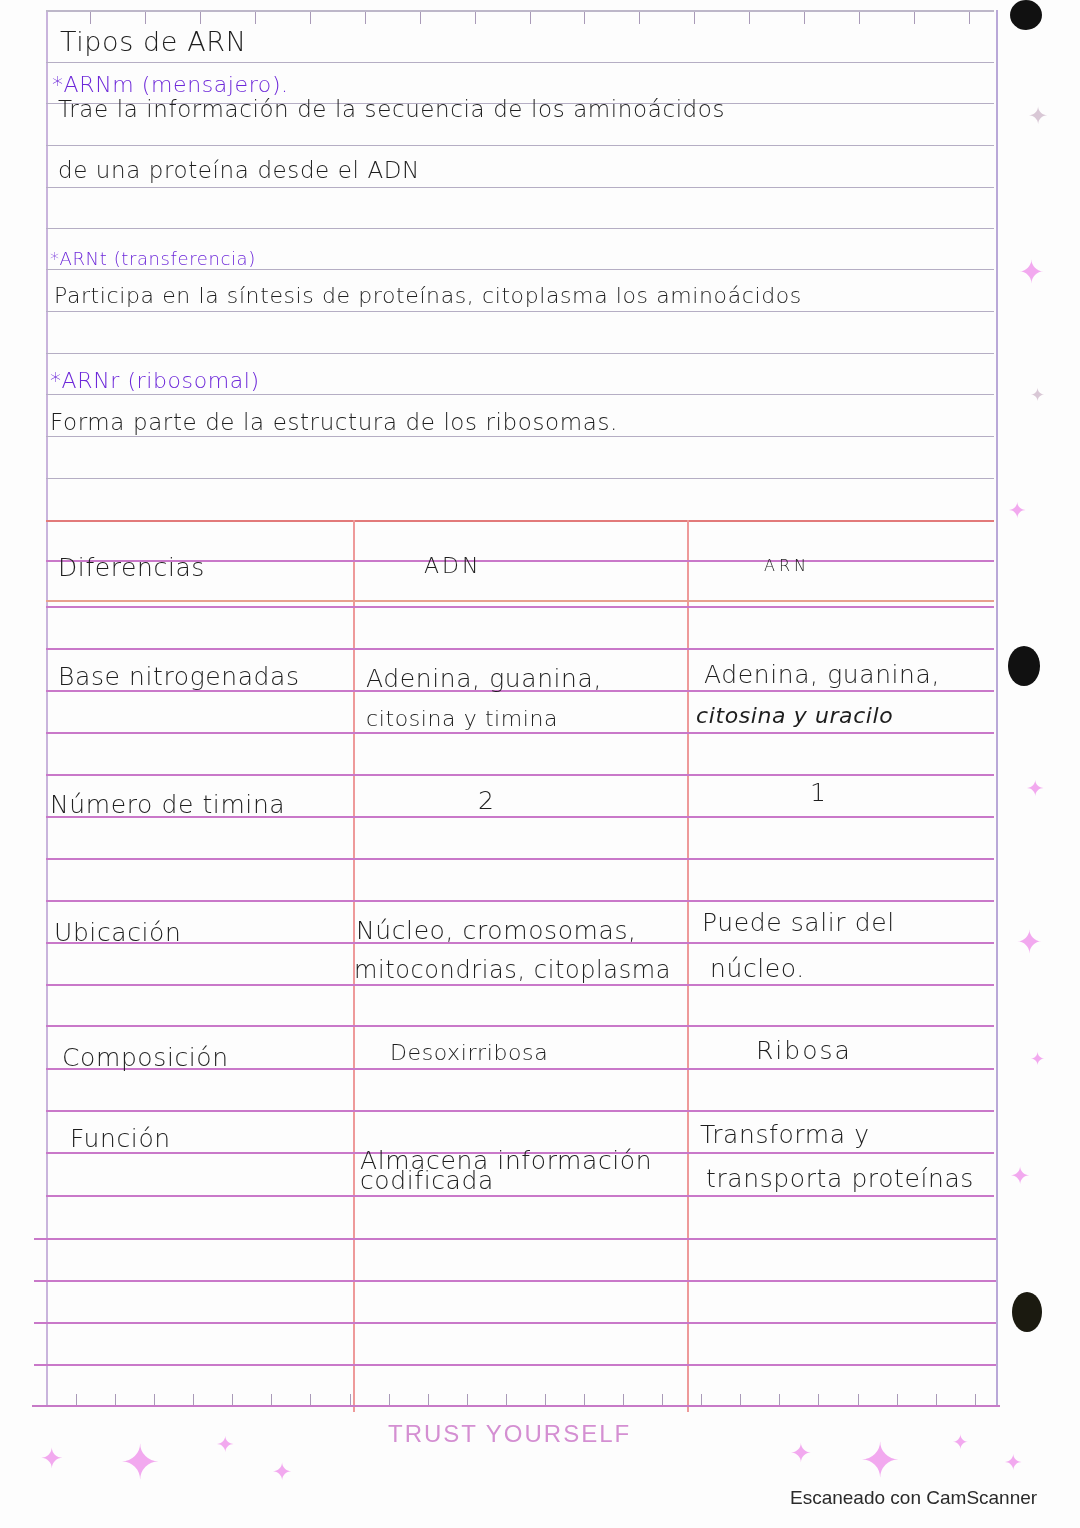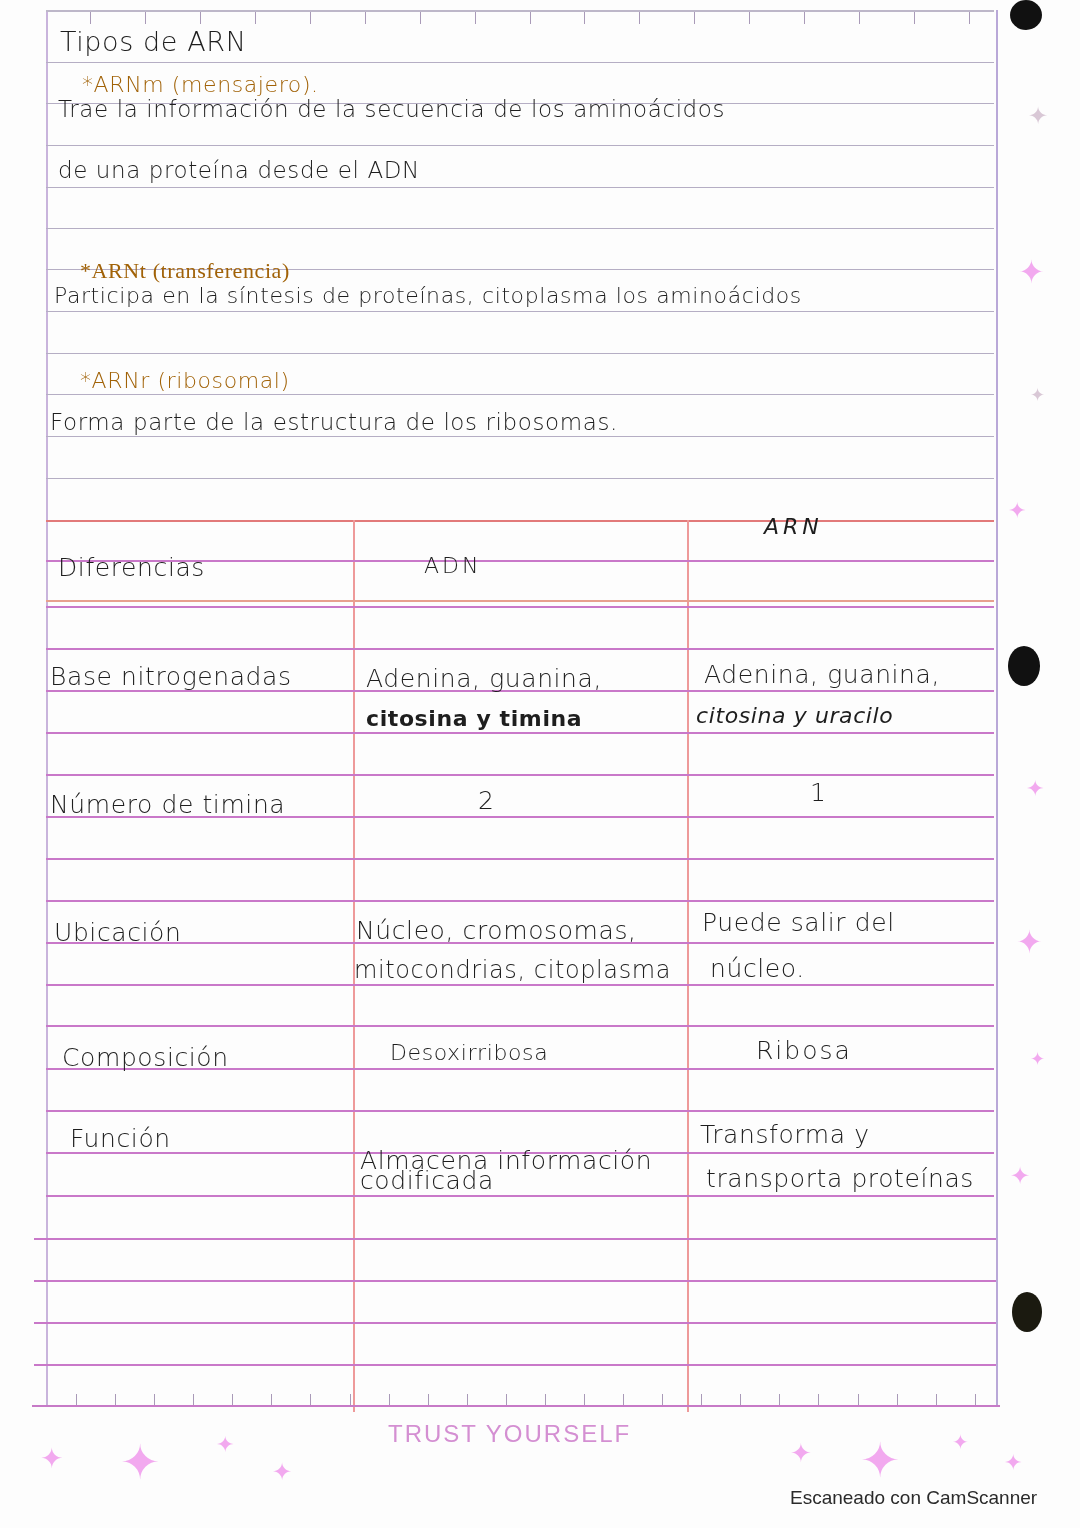"*ARNm (mensajero)." .hw.blue { color: #a16207 -> #6d28d9; margin-left: 30px -> none }
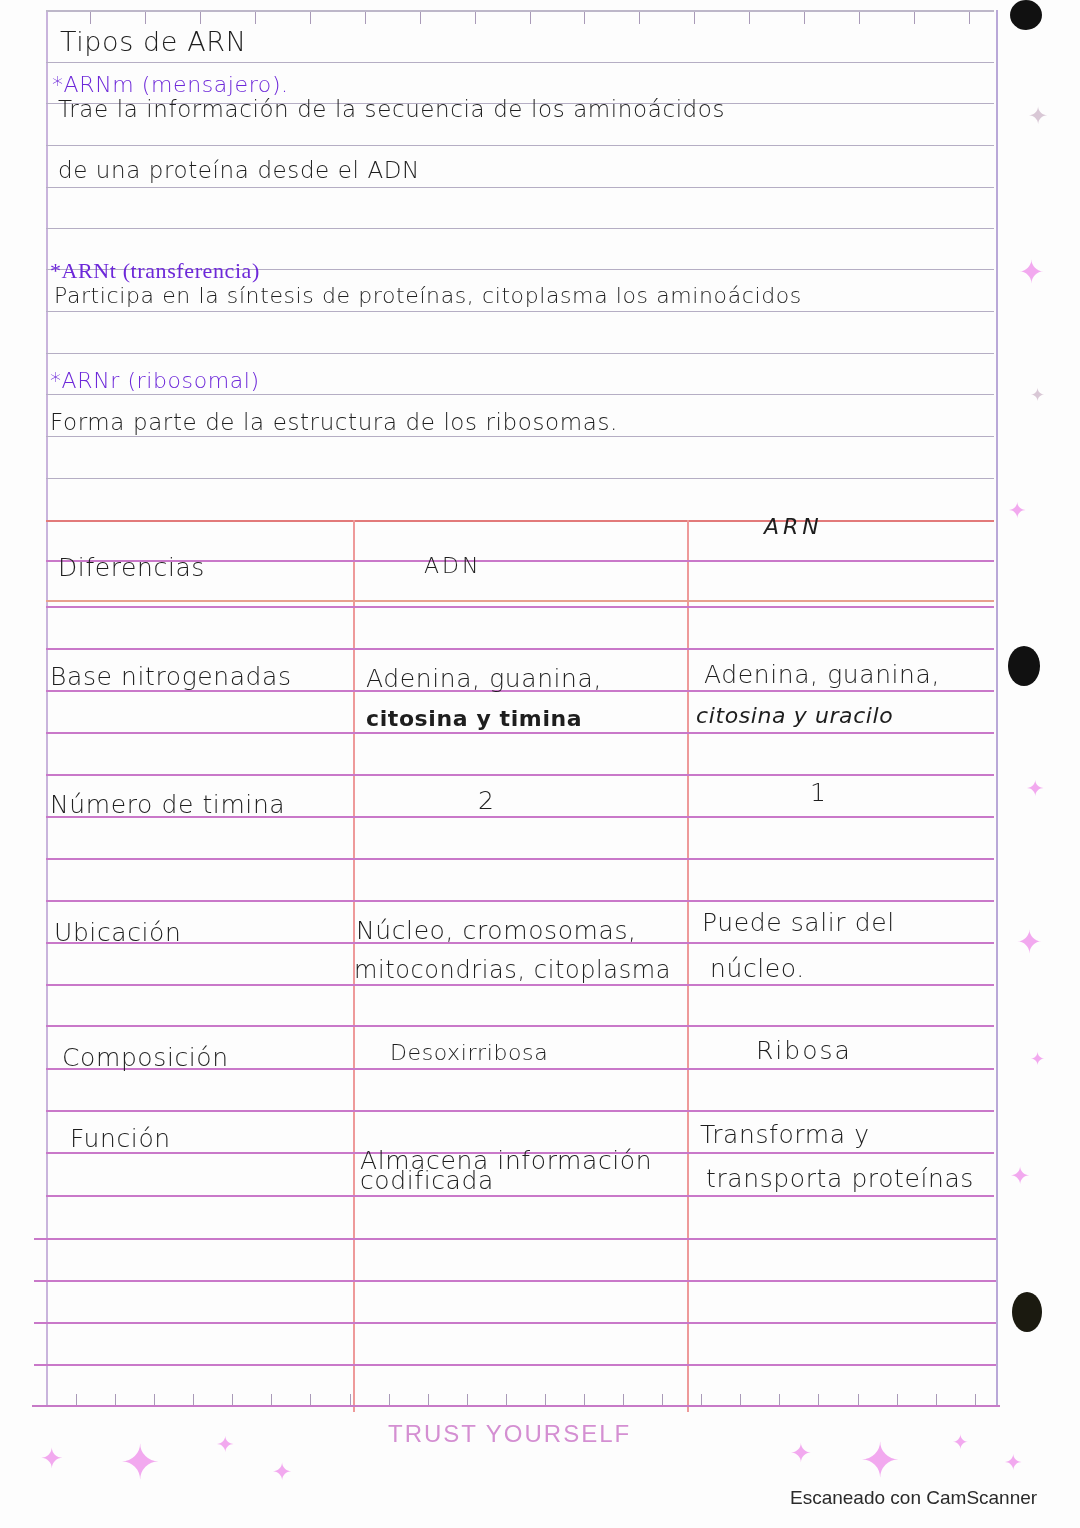"*ARNt (transferencia)" div.hw { font-family: Liberation Serif, serif -> none; font-size: 22px -> 18px; top: 258px -> 248px }
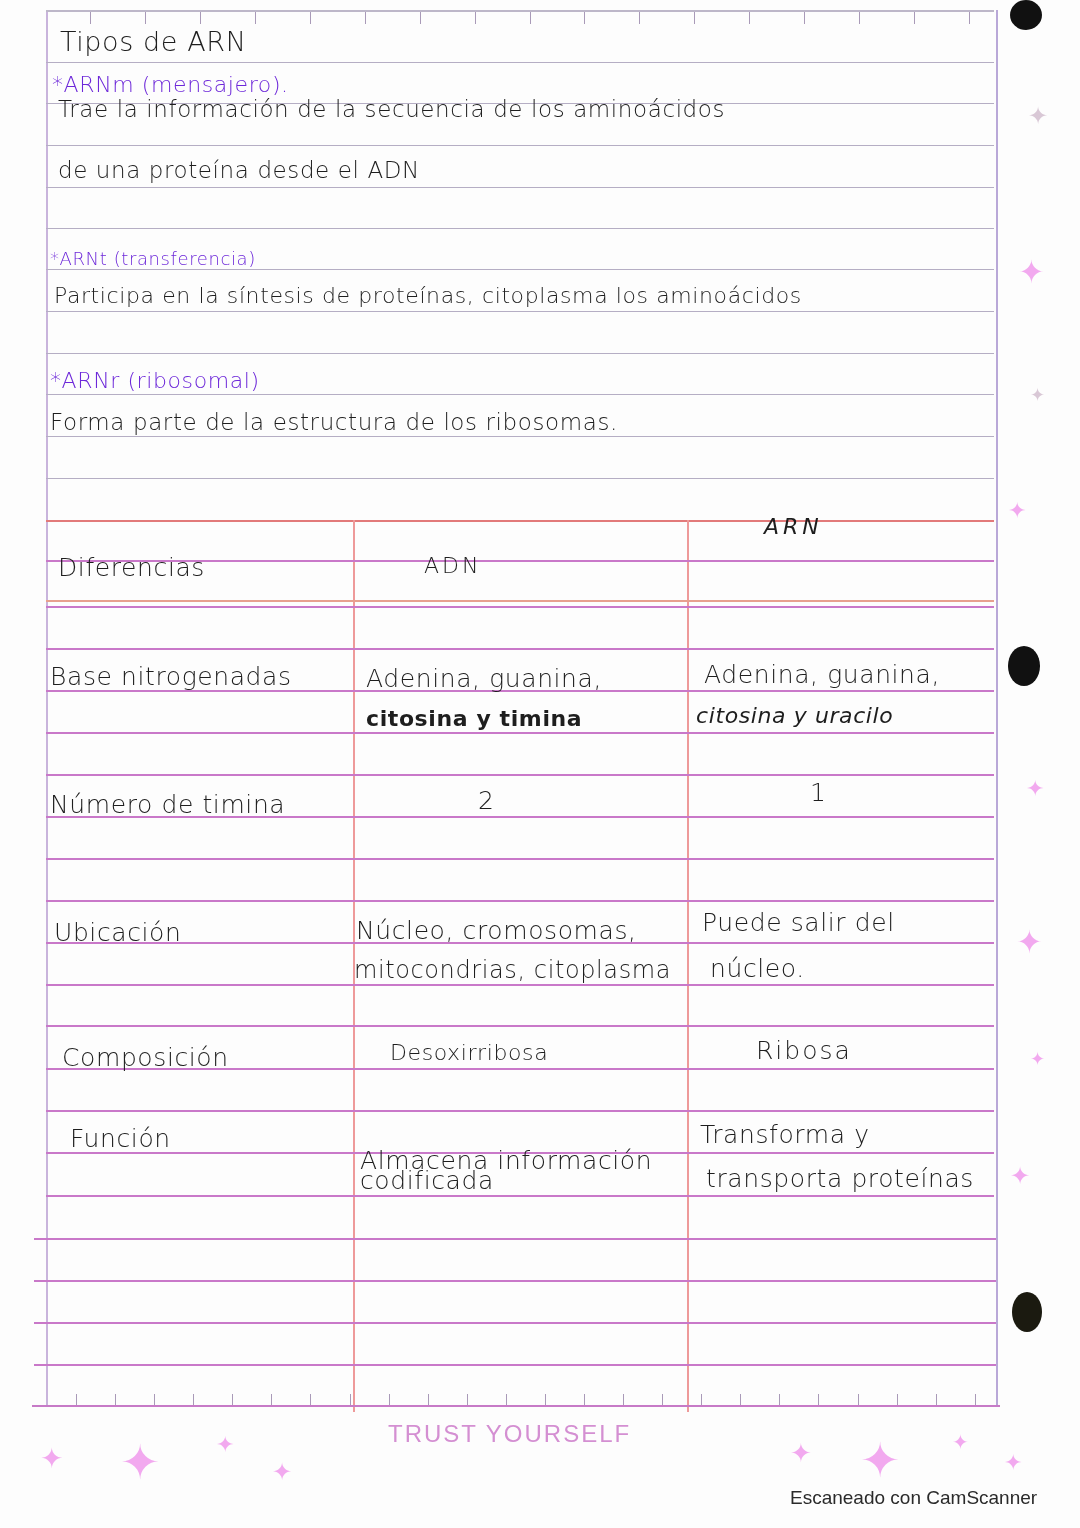"ARN" div.hw { font-size: 22px -> 16px; font-style: italic -> none; top: 514px -> 556px }
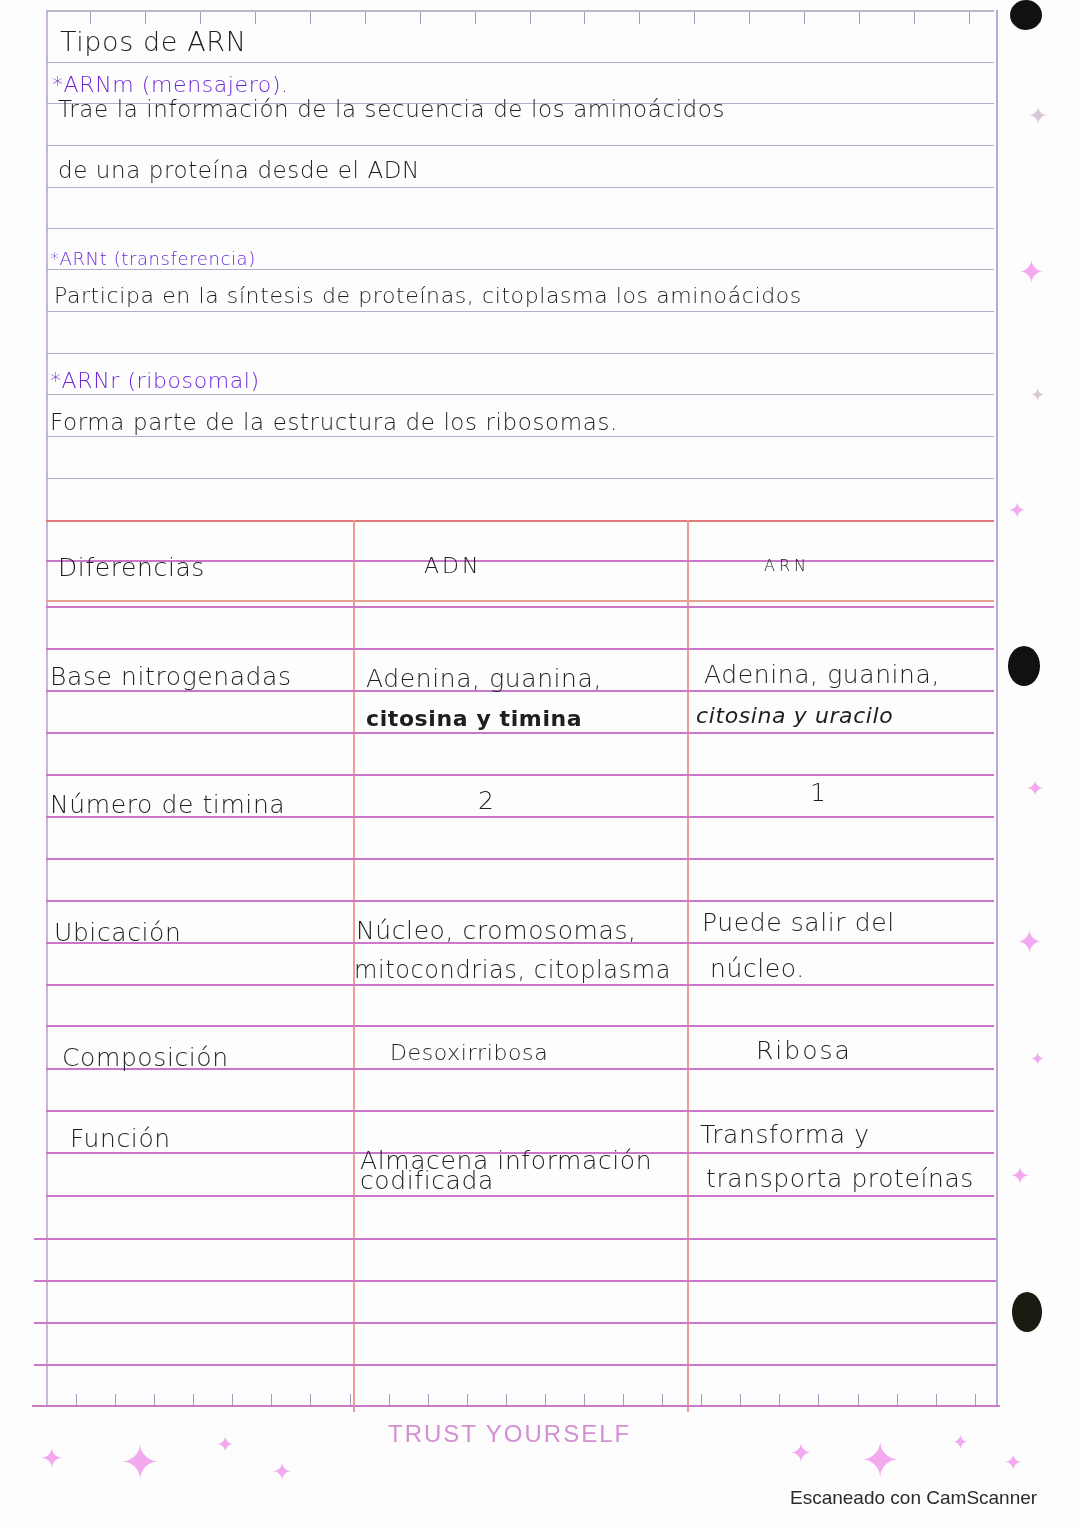"Base nitrogenadas" div.hw { left: 50px -> 58px }
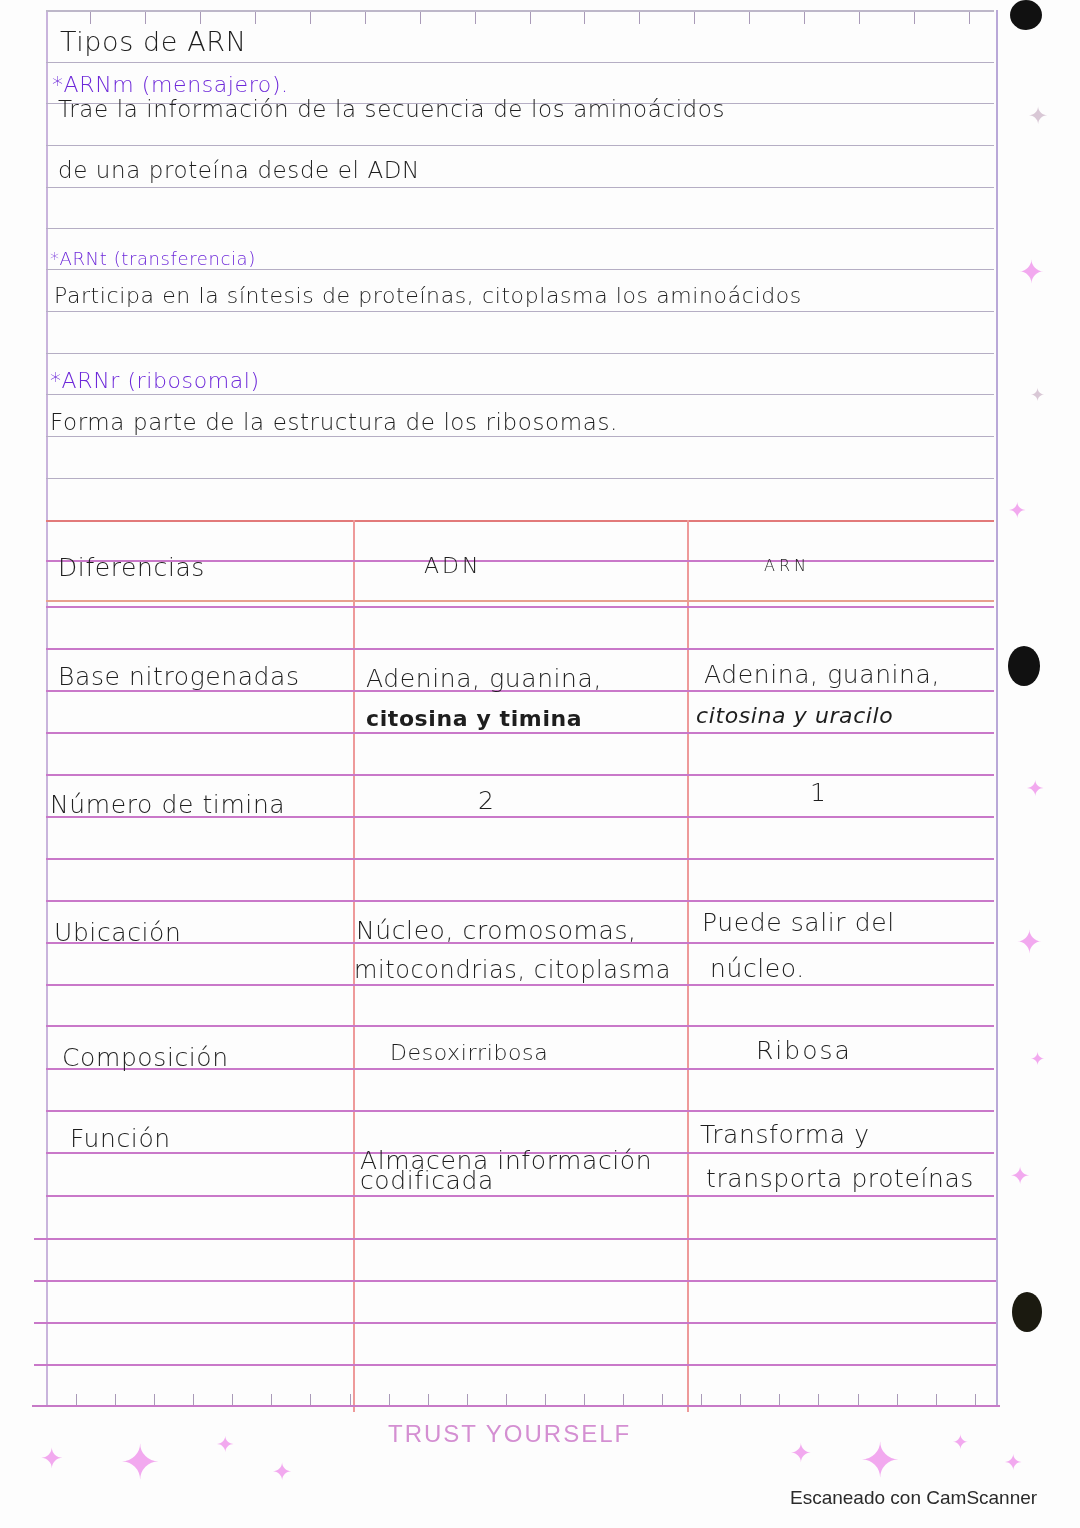"citosina y timina" div.hw { font-weight: bold -> none }
